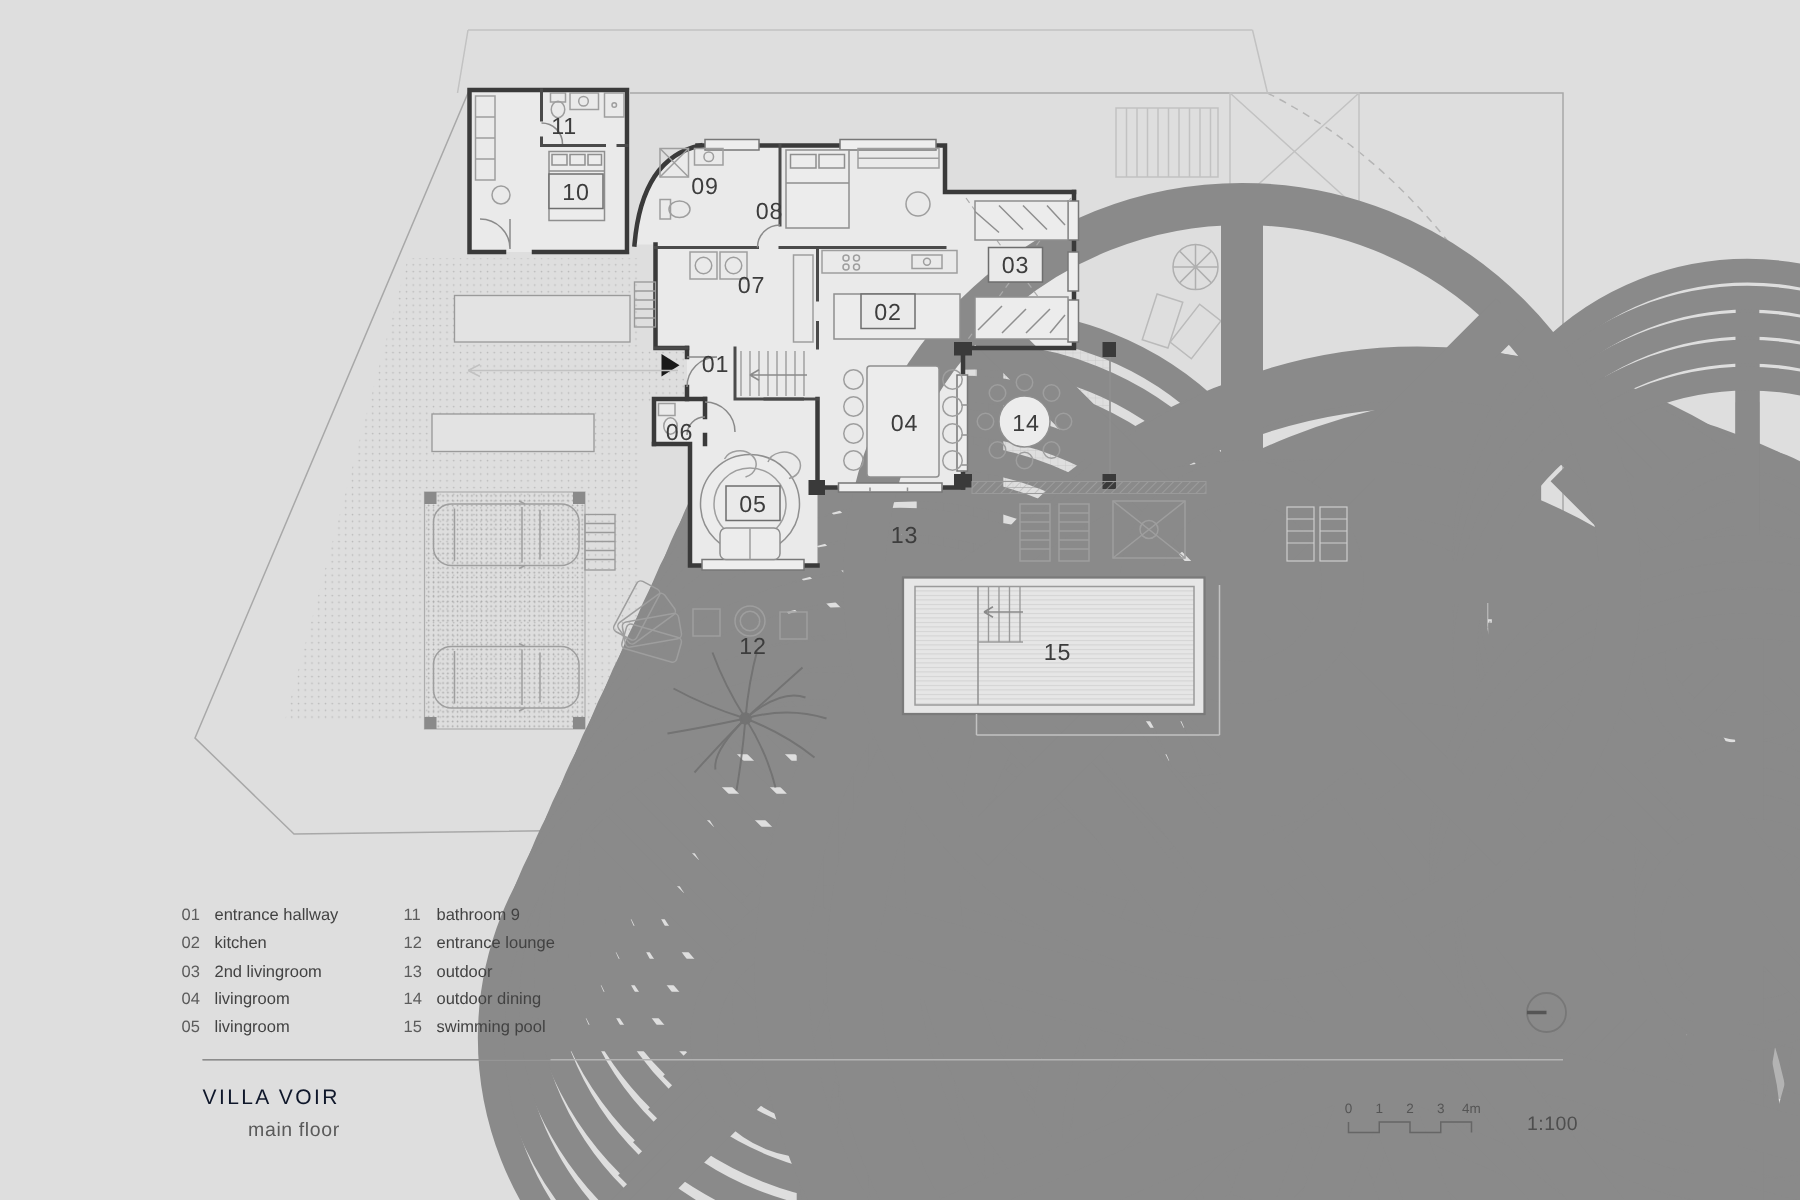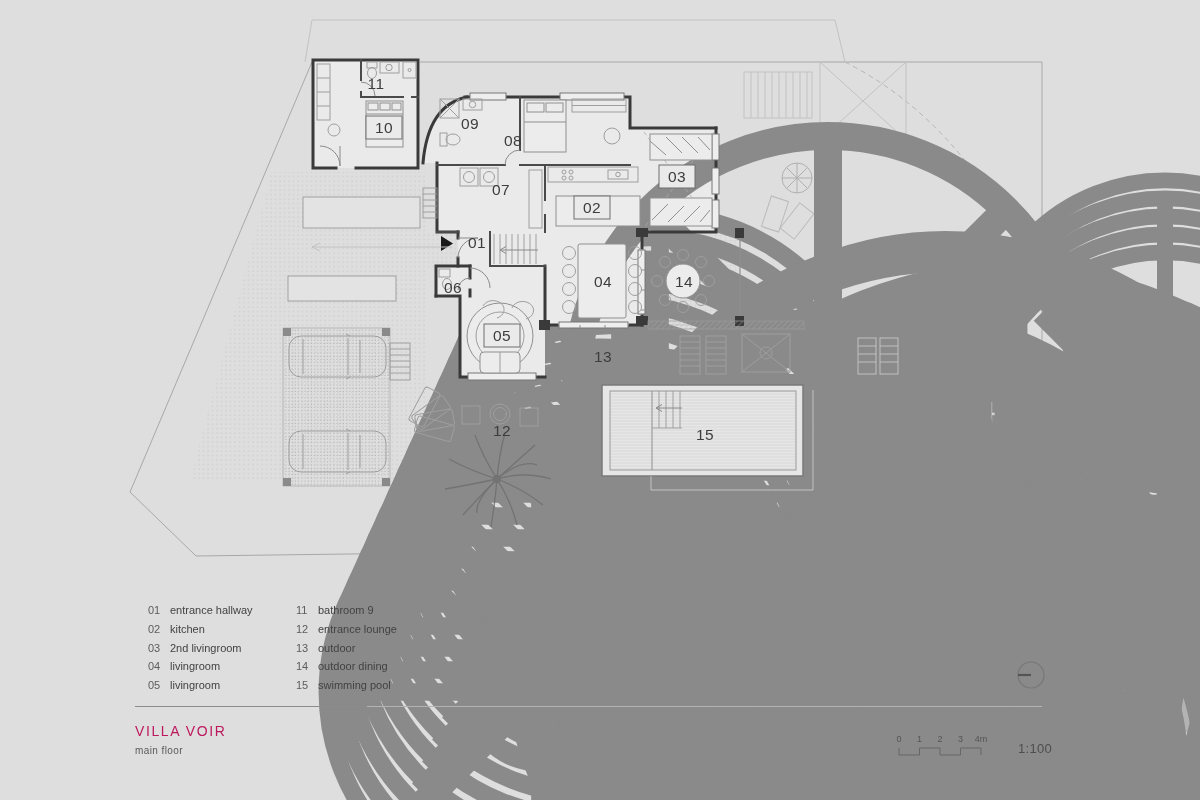"01 entrance hallway" .legend { left: 148px -> 121px }
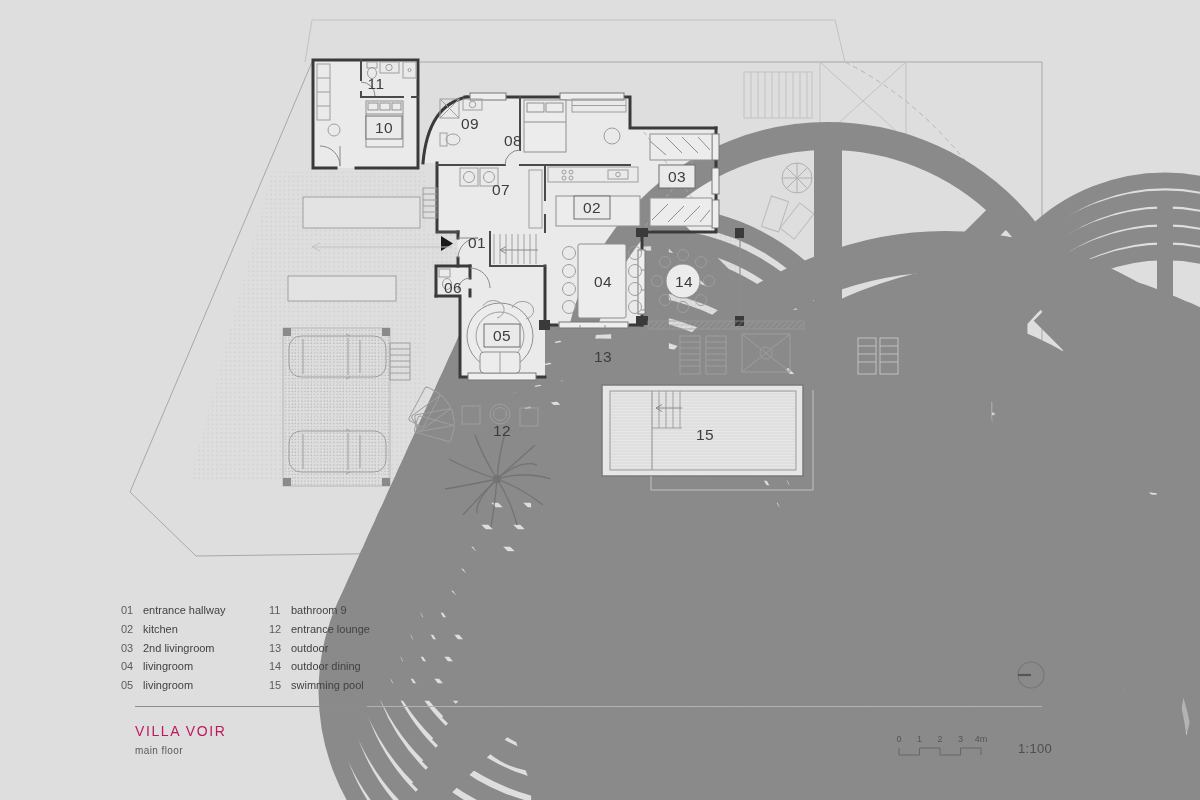"VILLA VOIR" .sheet-title { color: #be185d -> #0f172a }
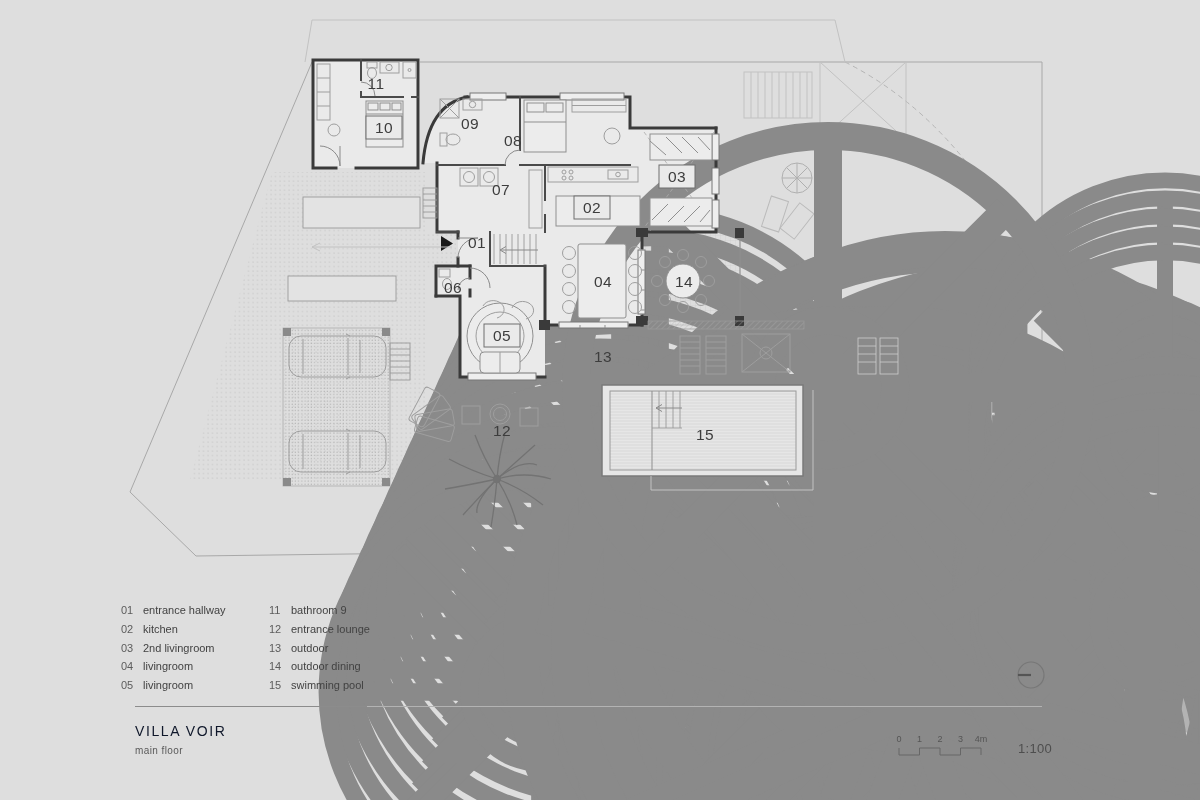"main floor" .sheet-subtitle { font-size: 10px -> 13px; text-align: none -> right }
